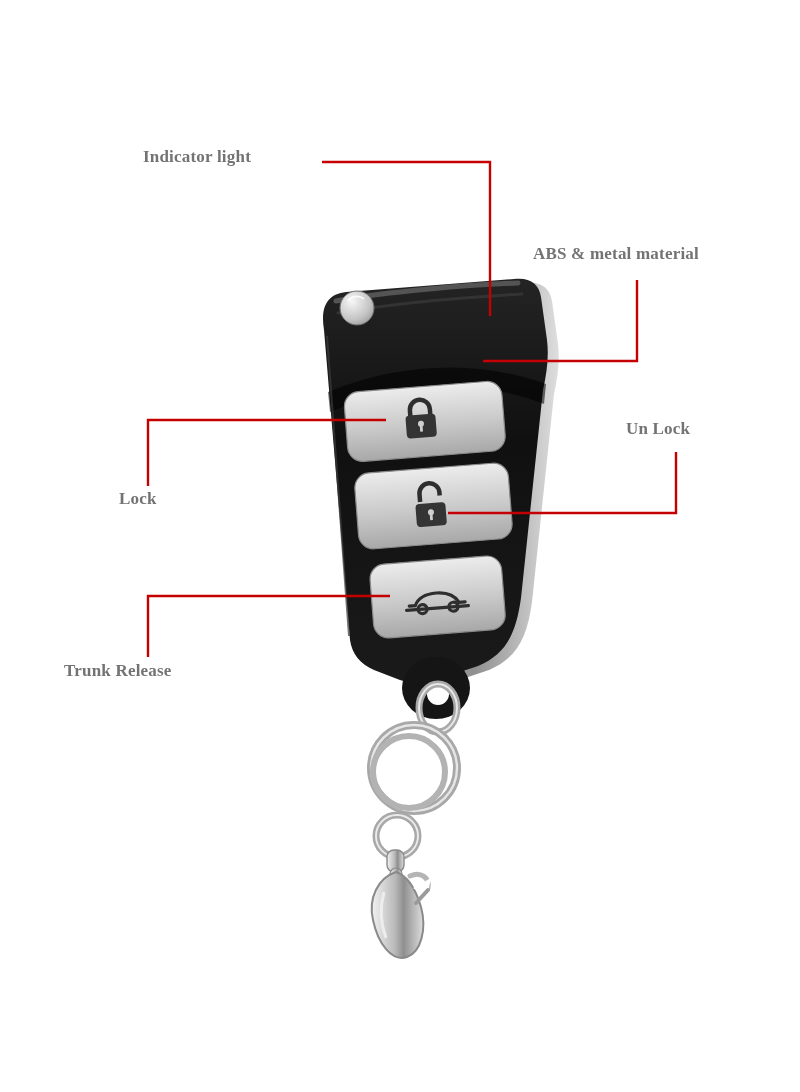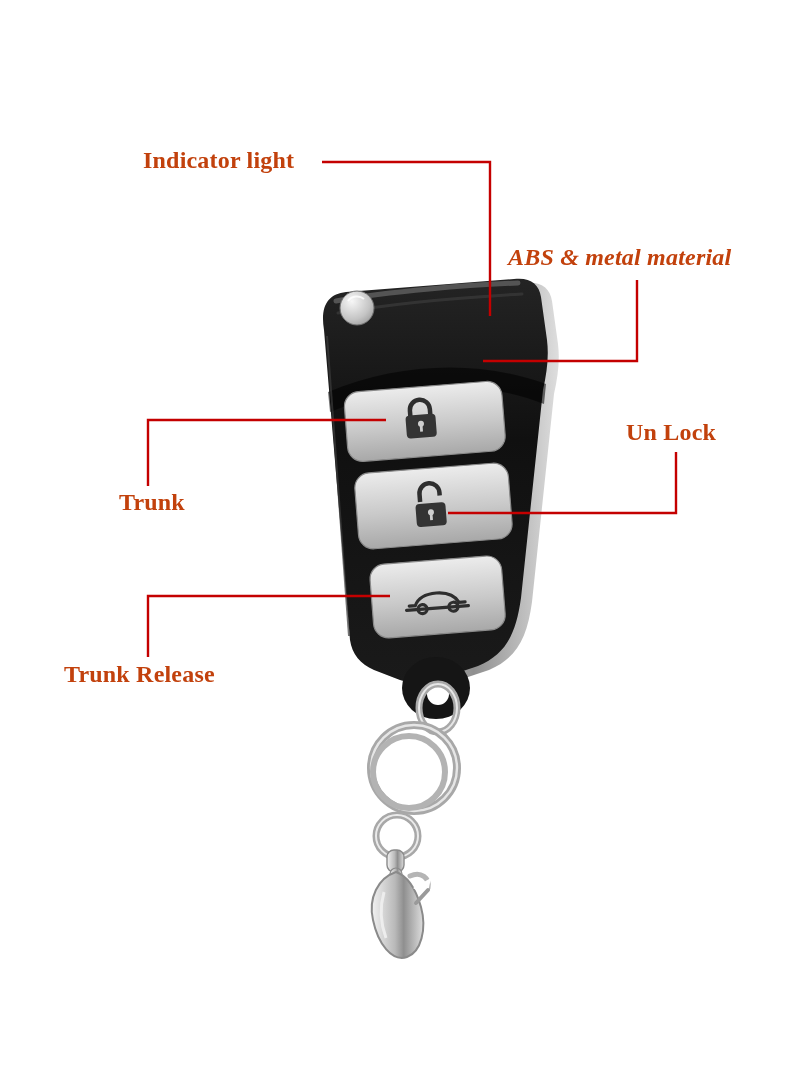"Indicator light" .label { color: #c2410c -> #737373; font-size: 24px -> 17px }
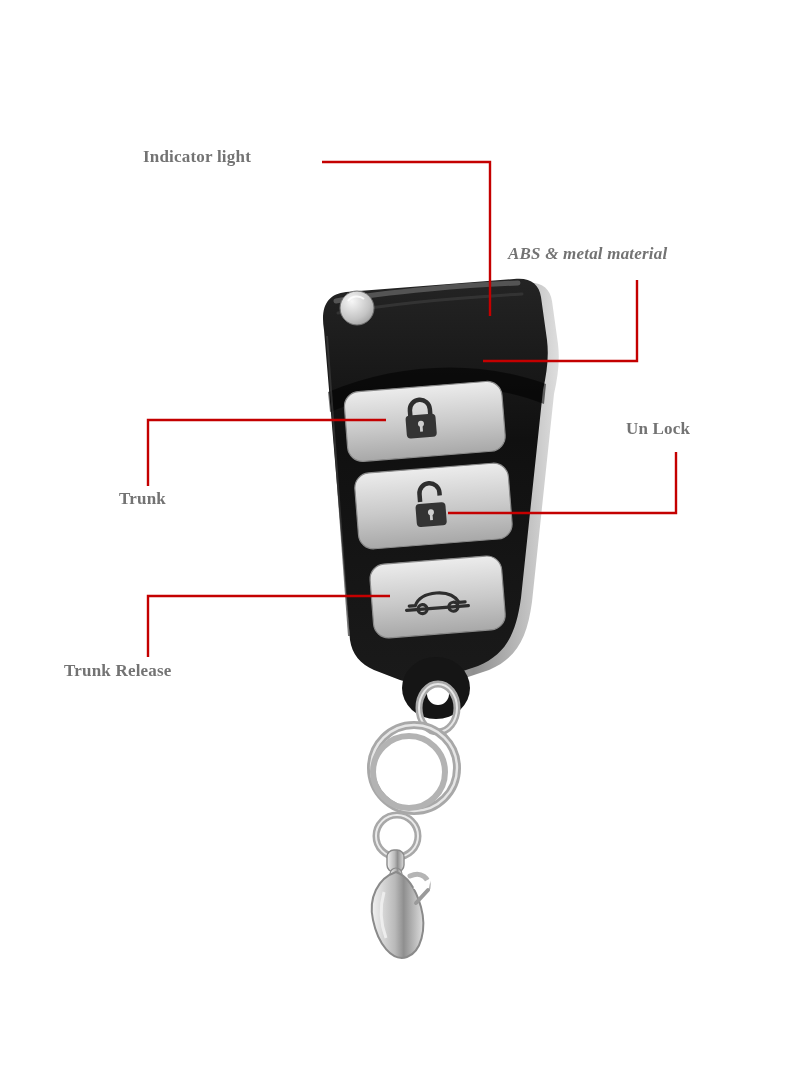"ABS & metal material" .label-abs { font-style: italic -> none; left: 508px -> 533px }
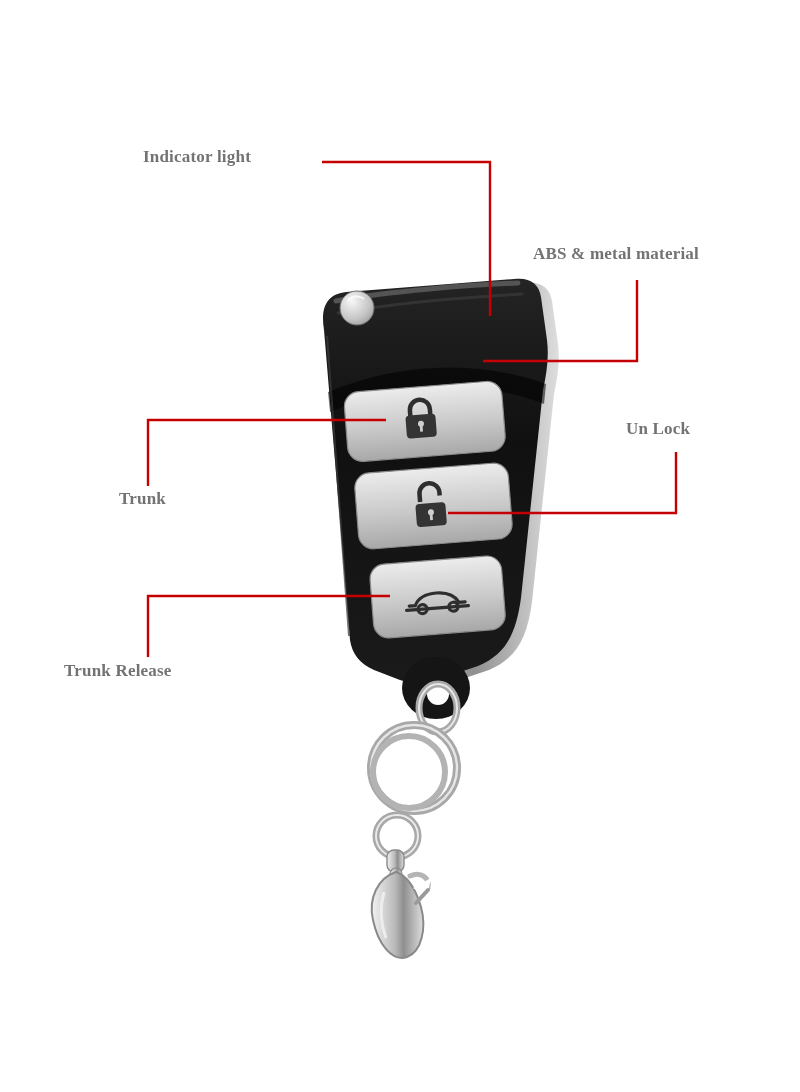"Trunk" div.label { text: Trunk -> Lock }
